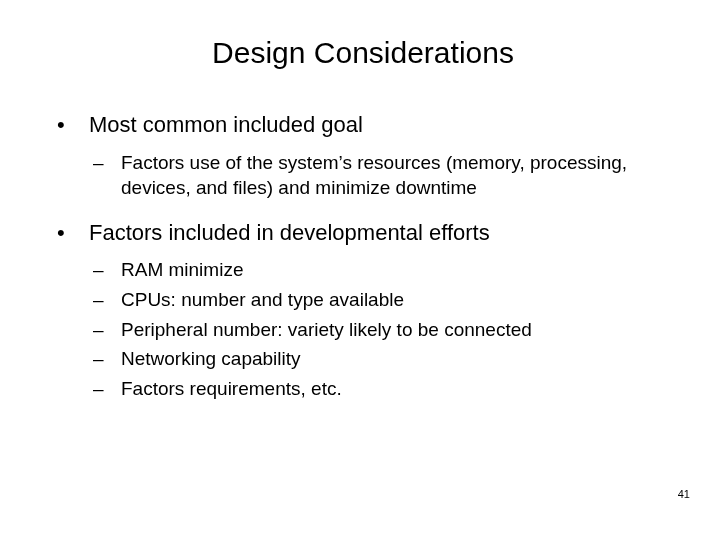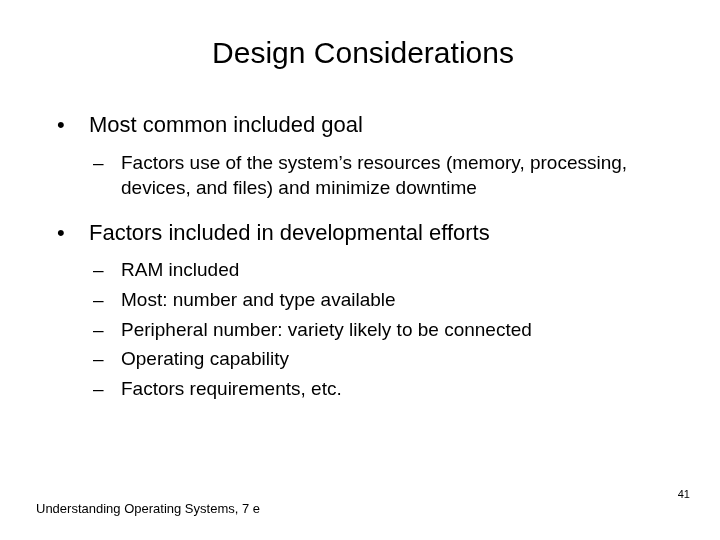"RAM included" span.txt { text: included -> minimize }
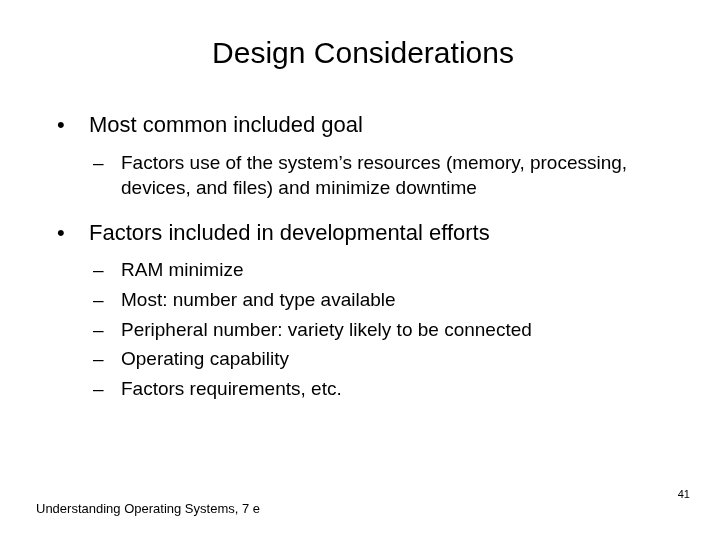"Most: number and type available" span.txt { text: Most -> CPUs }
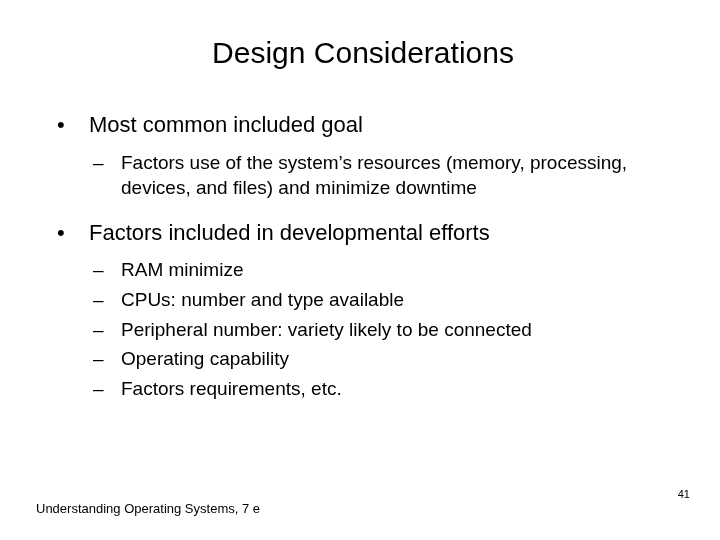"Operating capability" span.txt { text: Operating -> Networking }
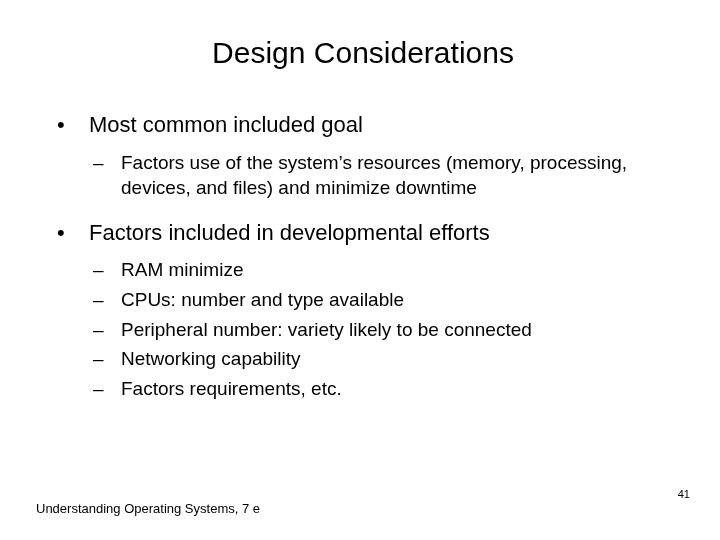"Understanding Operating Systems, 7 e" div.footer-left { html: <div>Understanding Operating Systems, 7 e</div> -> none }
